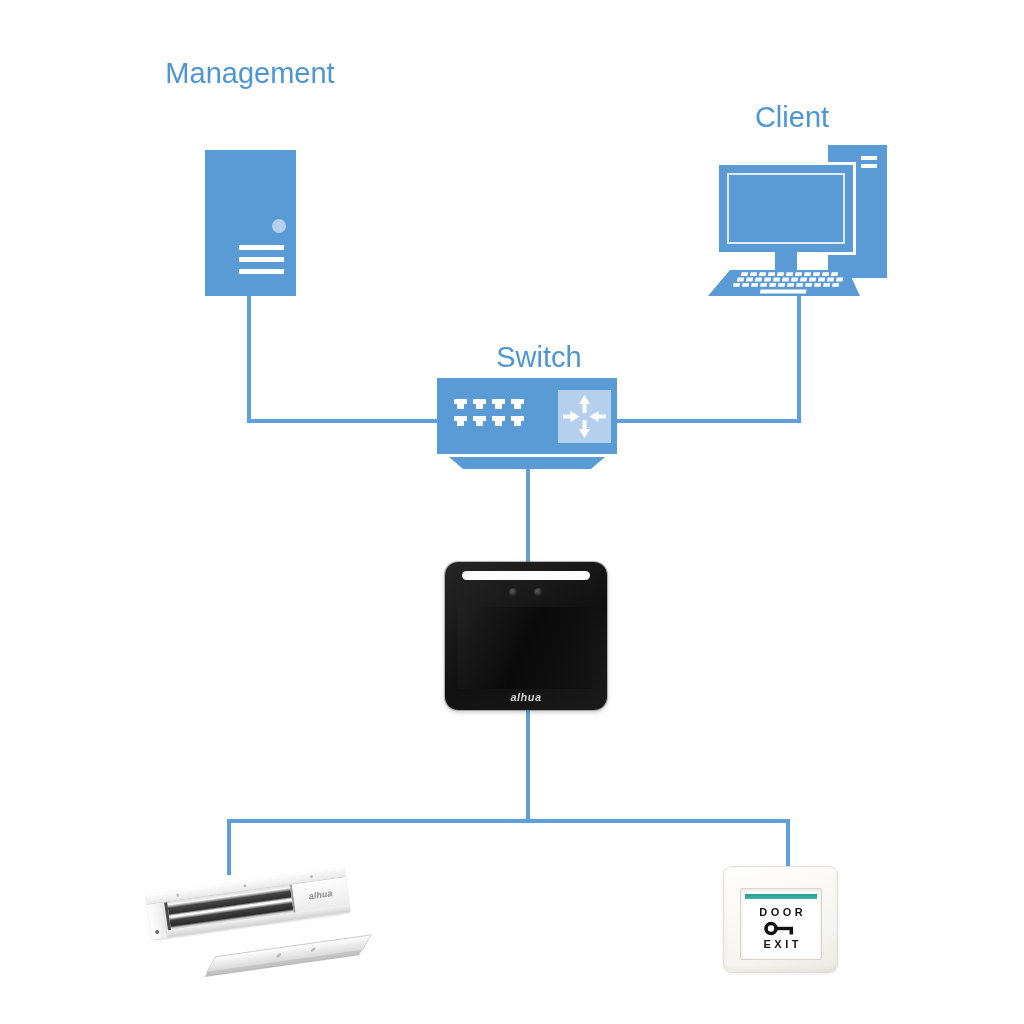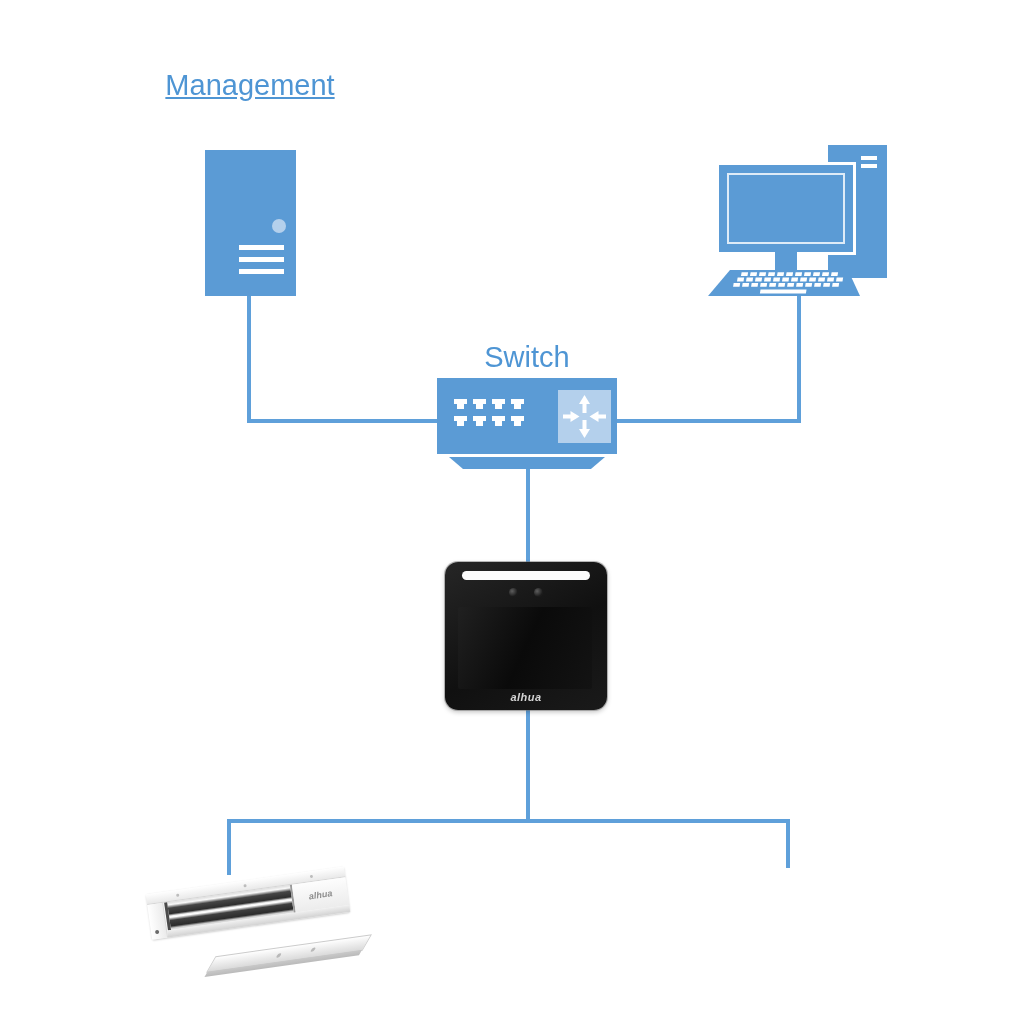"Management" div.node-label { text-decoration: underline -> none; top: 64px -> 52px }
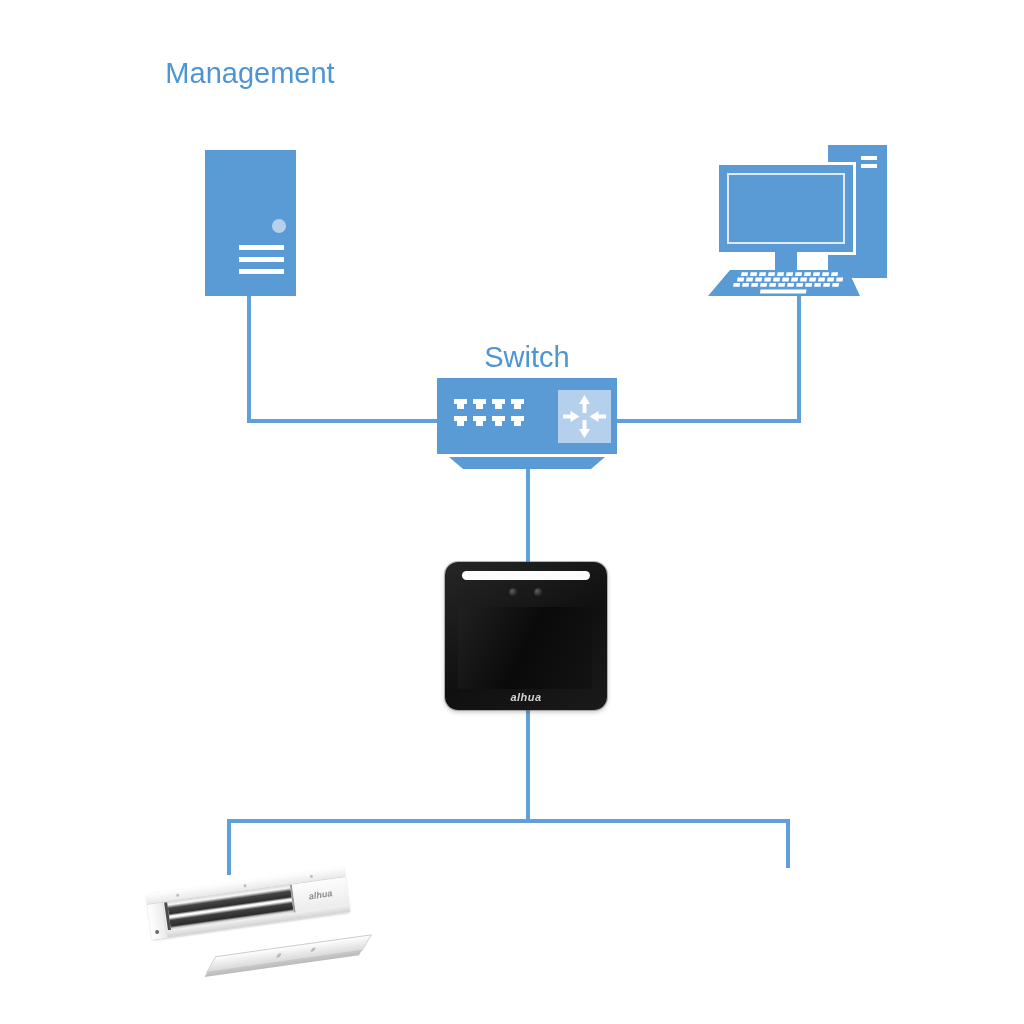"Client" div.node-label { html: none -> <div>Client</div> }
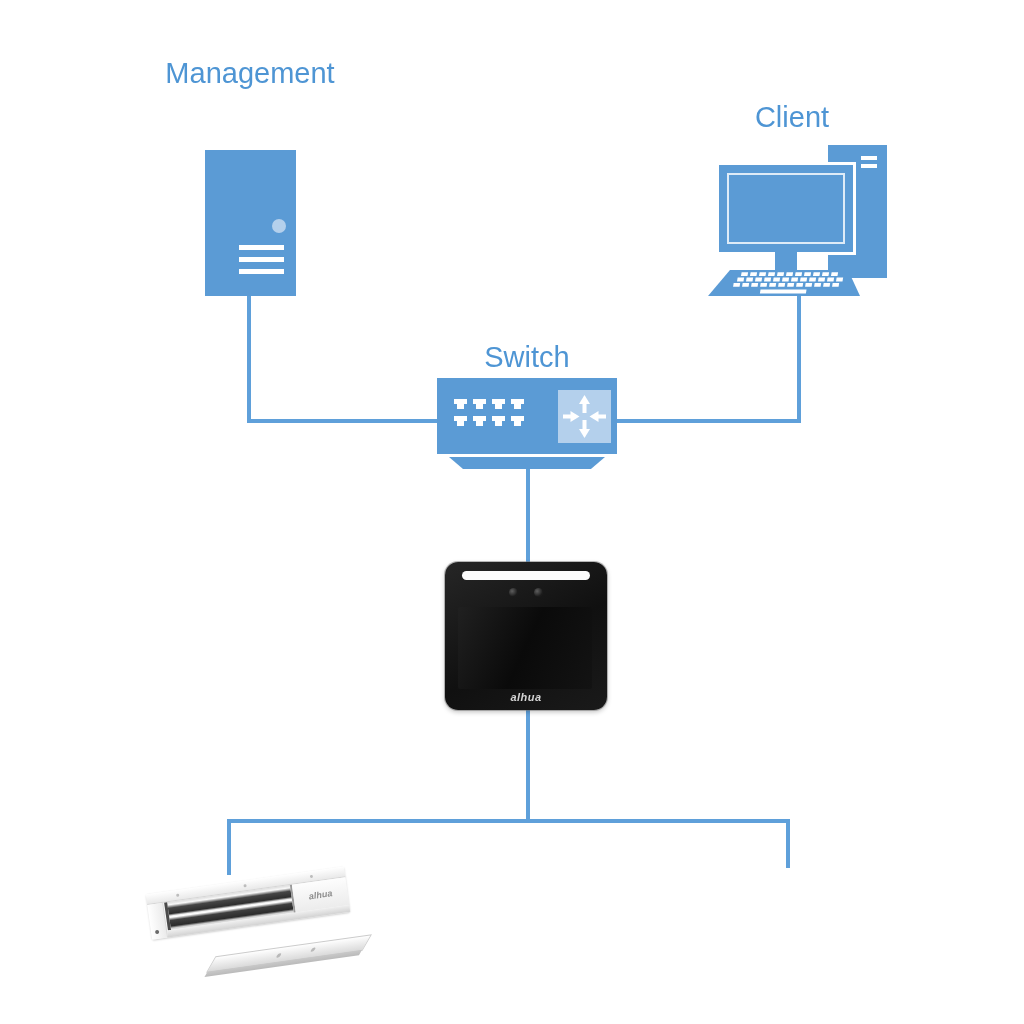"Switch" div.node-label { left: 427px -> 439px }
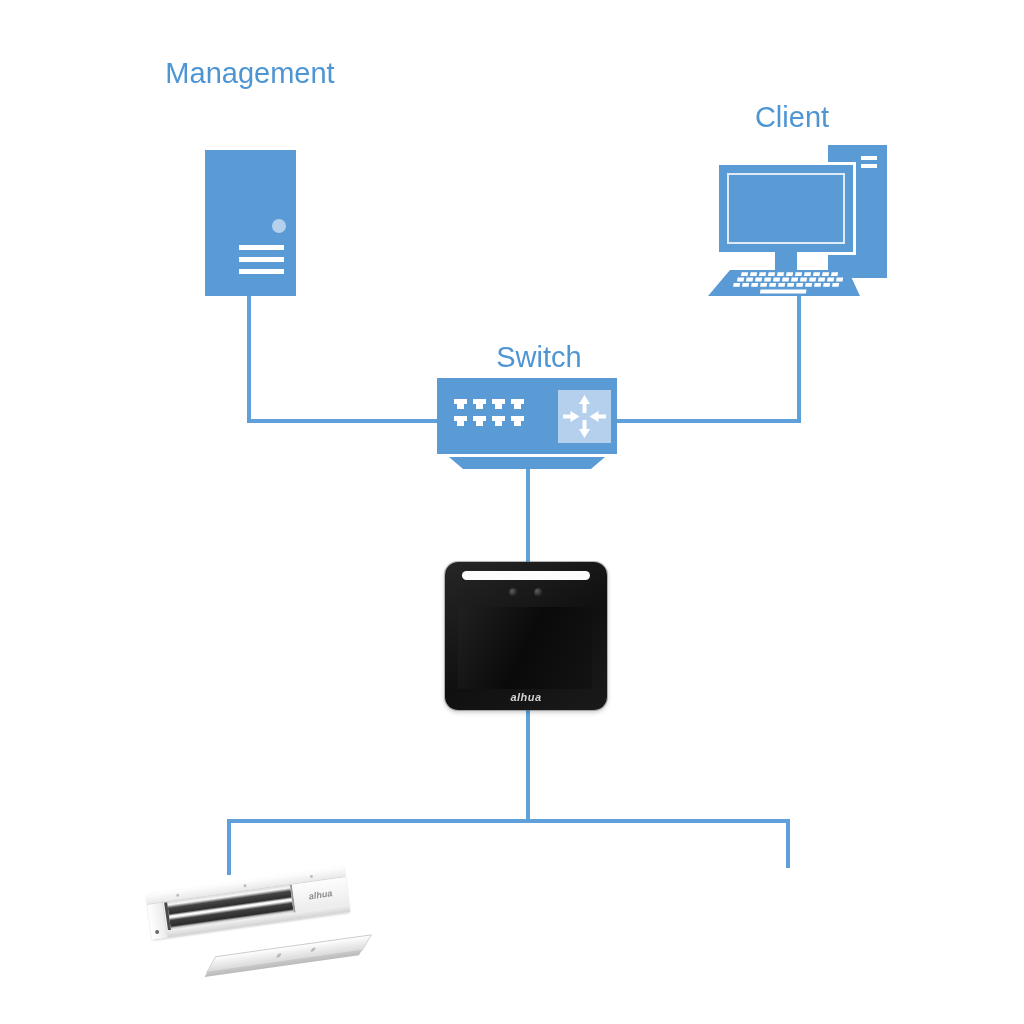"DOOR" div.exit-plate { html: none -> <div> <div> <div></div> <div>DOOR</div> <svg> <circle></circle> <rect></rect> <rect></rect> </svg> <div>EXIT</div> </div> </div> }
